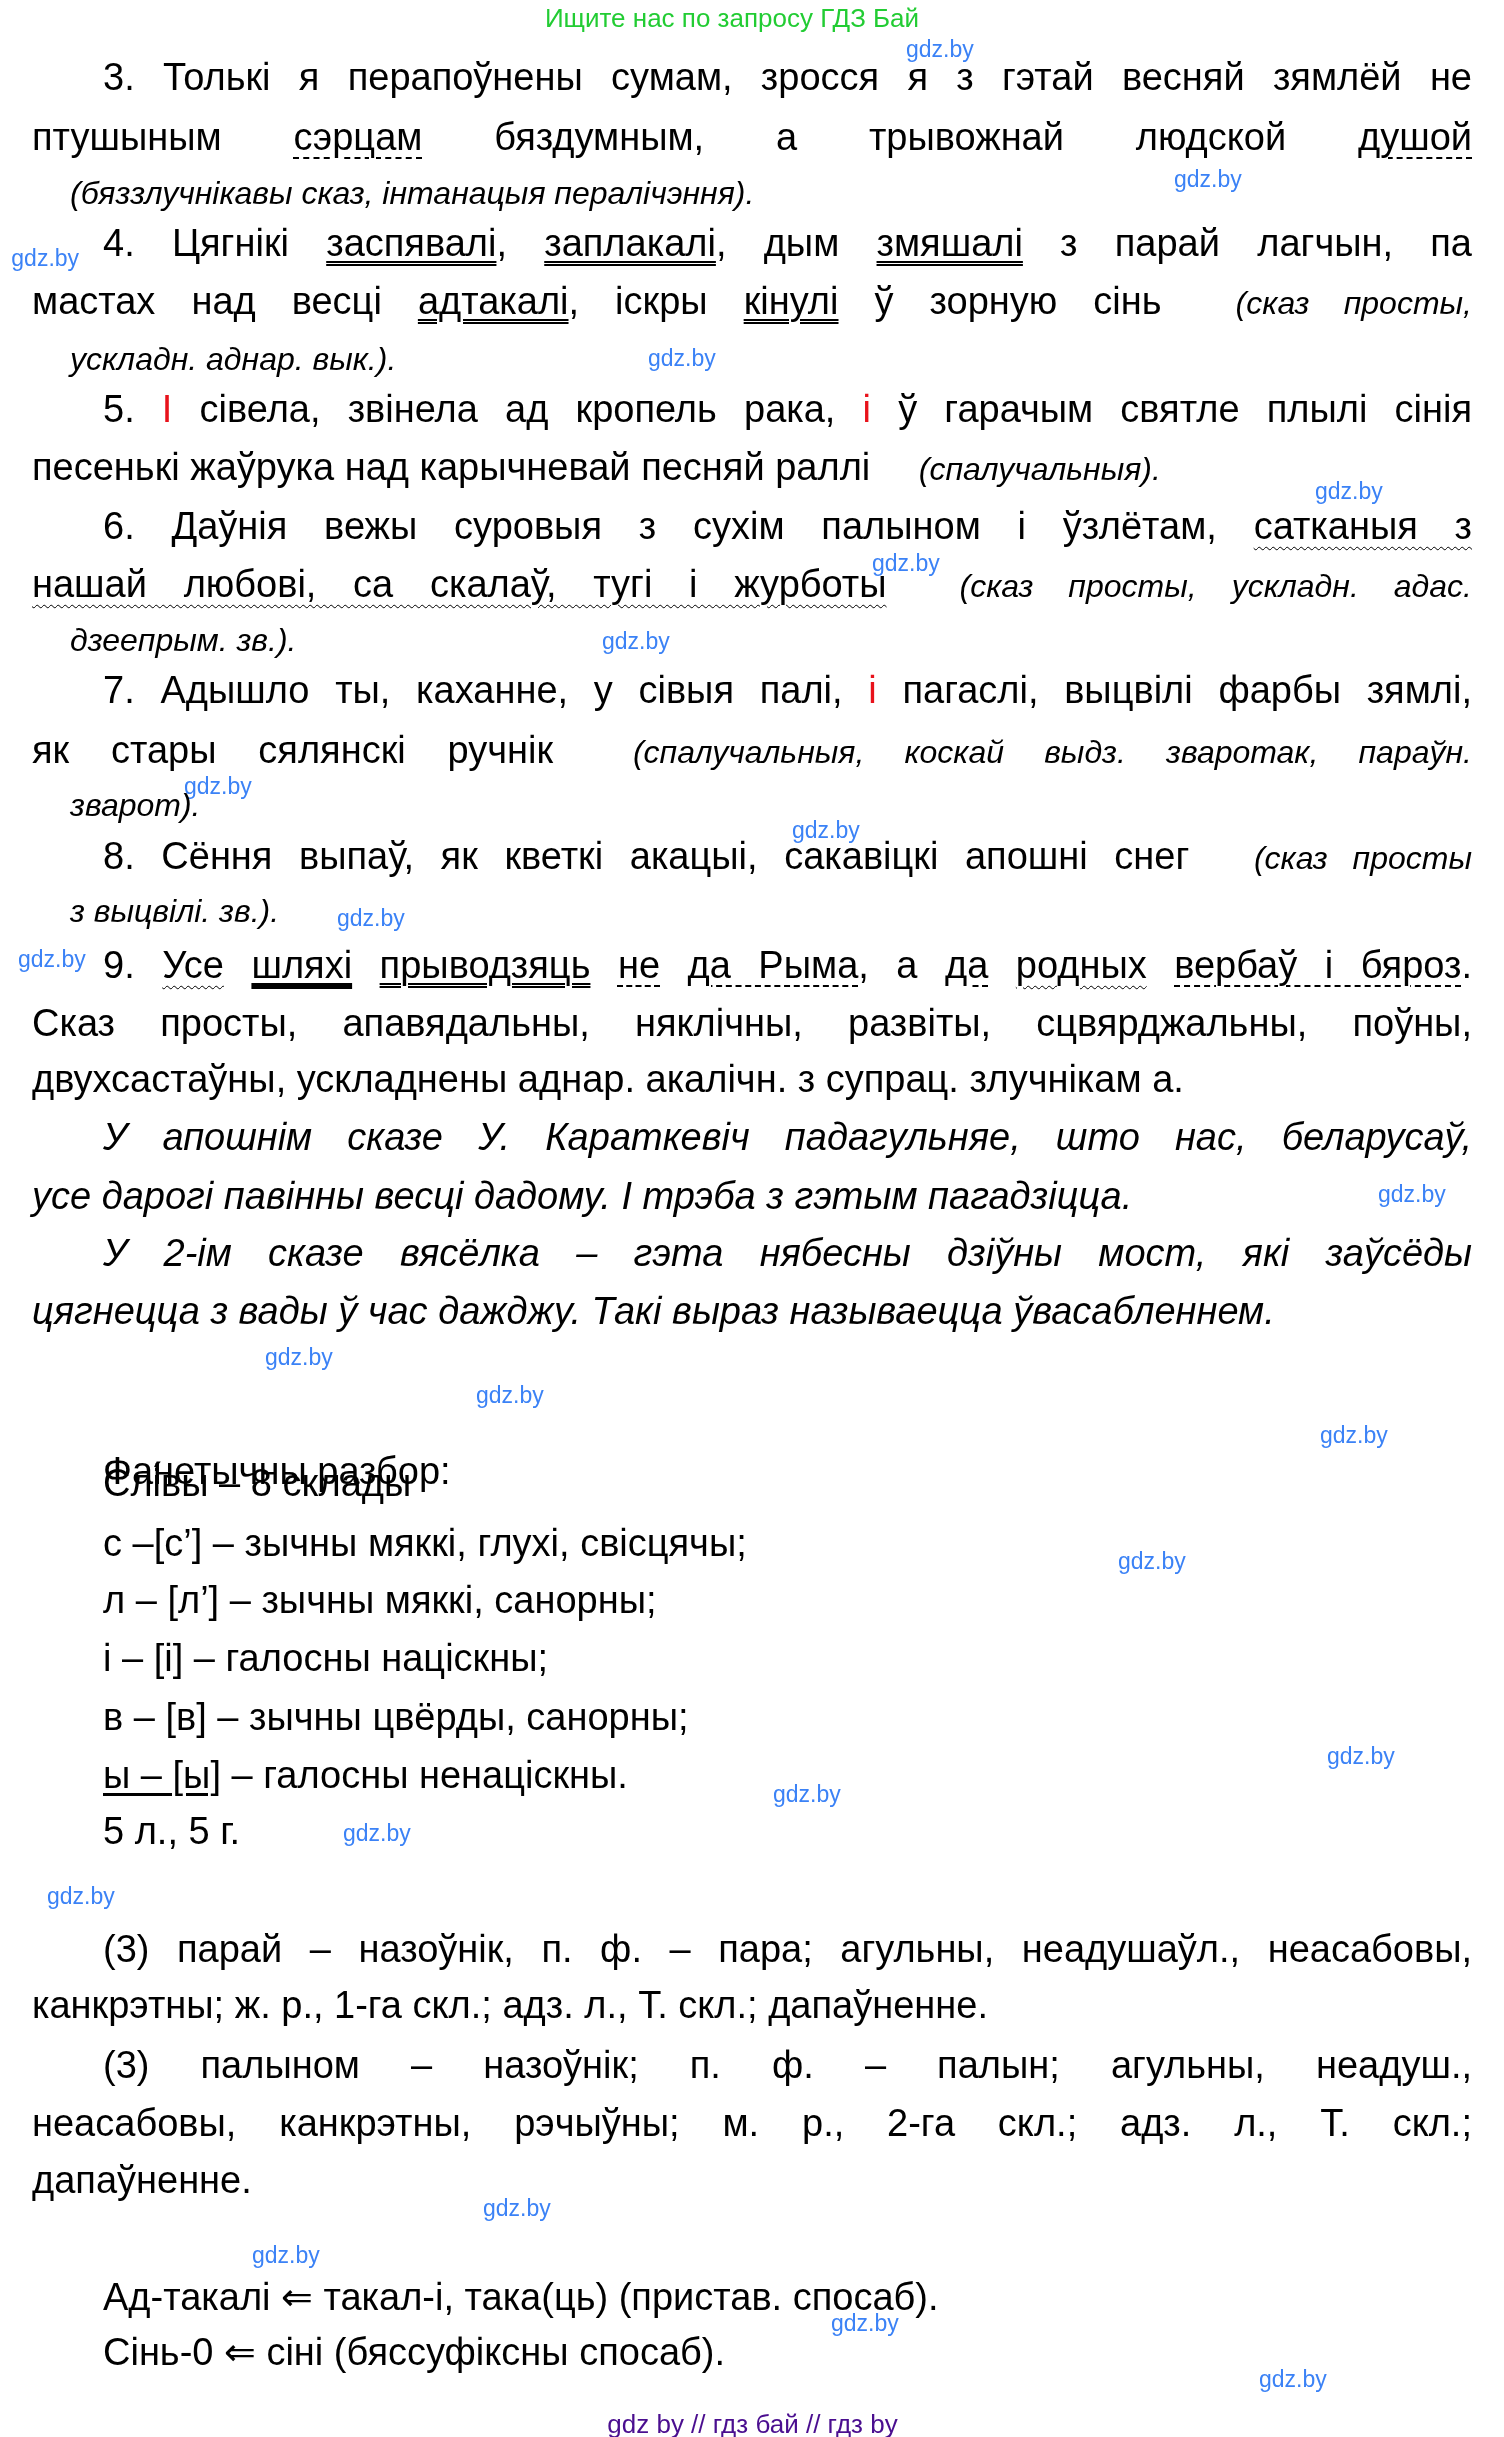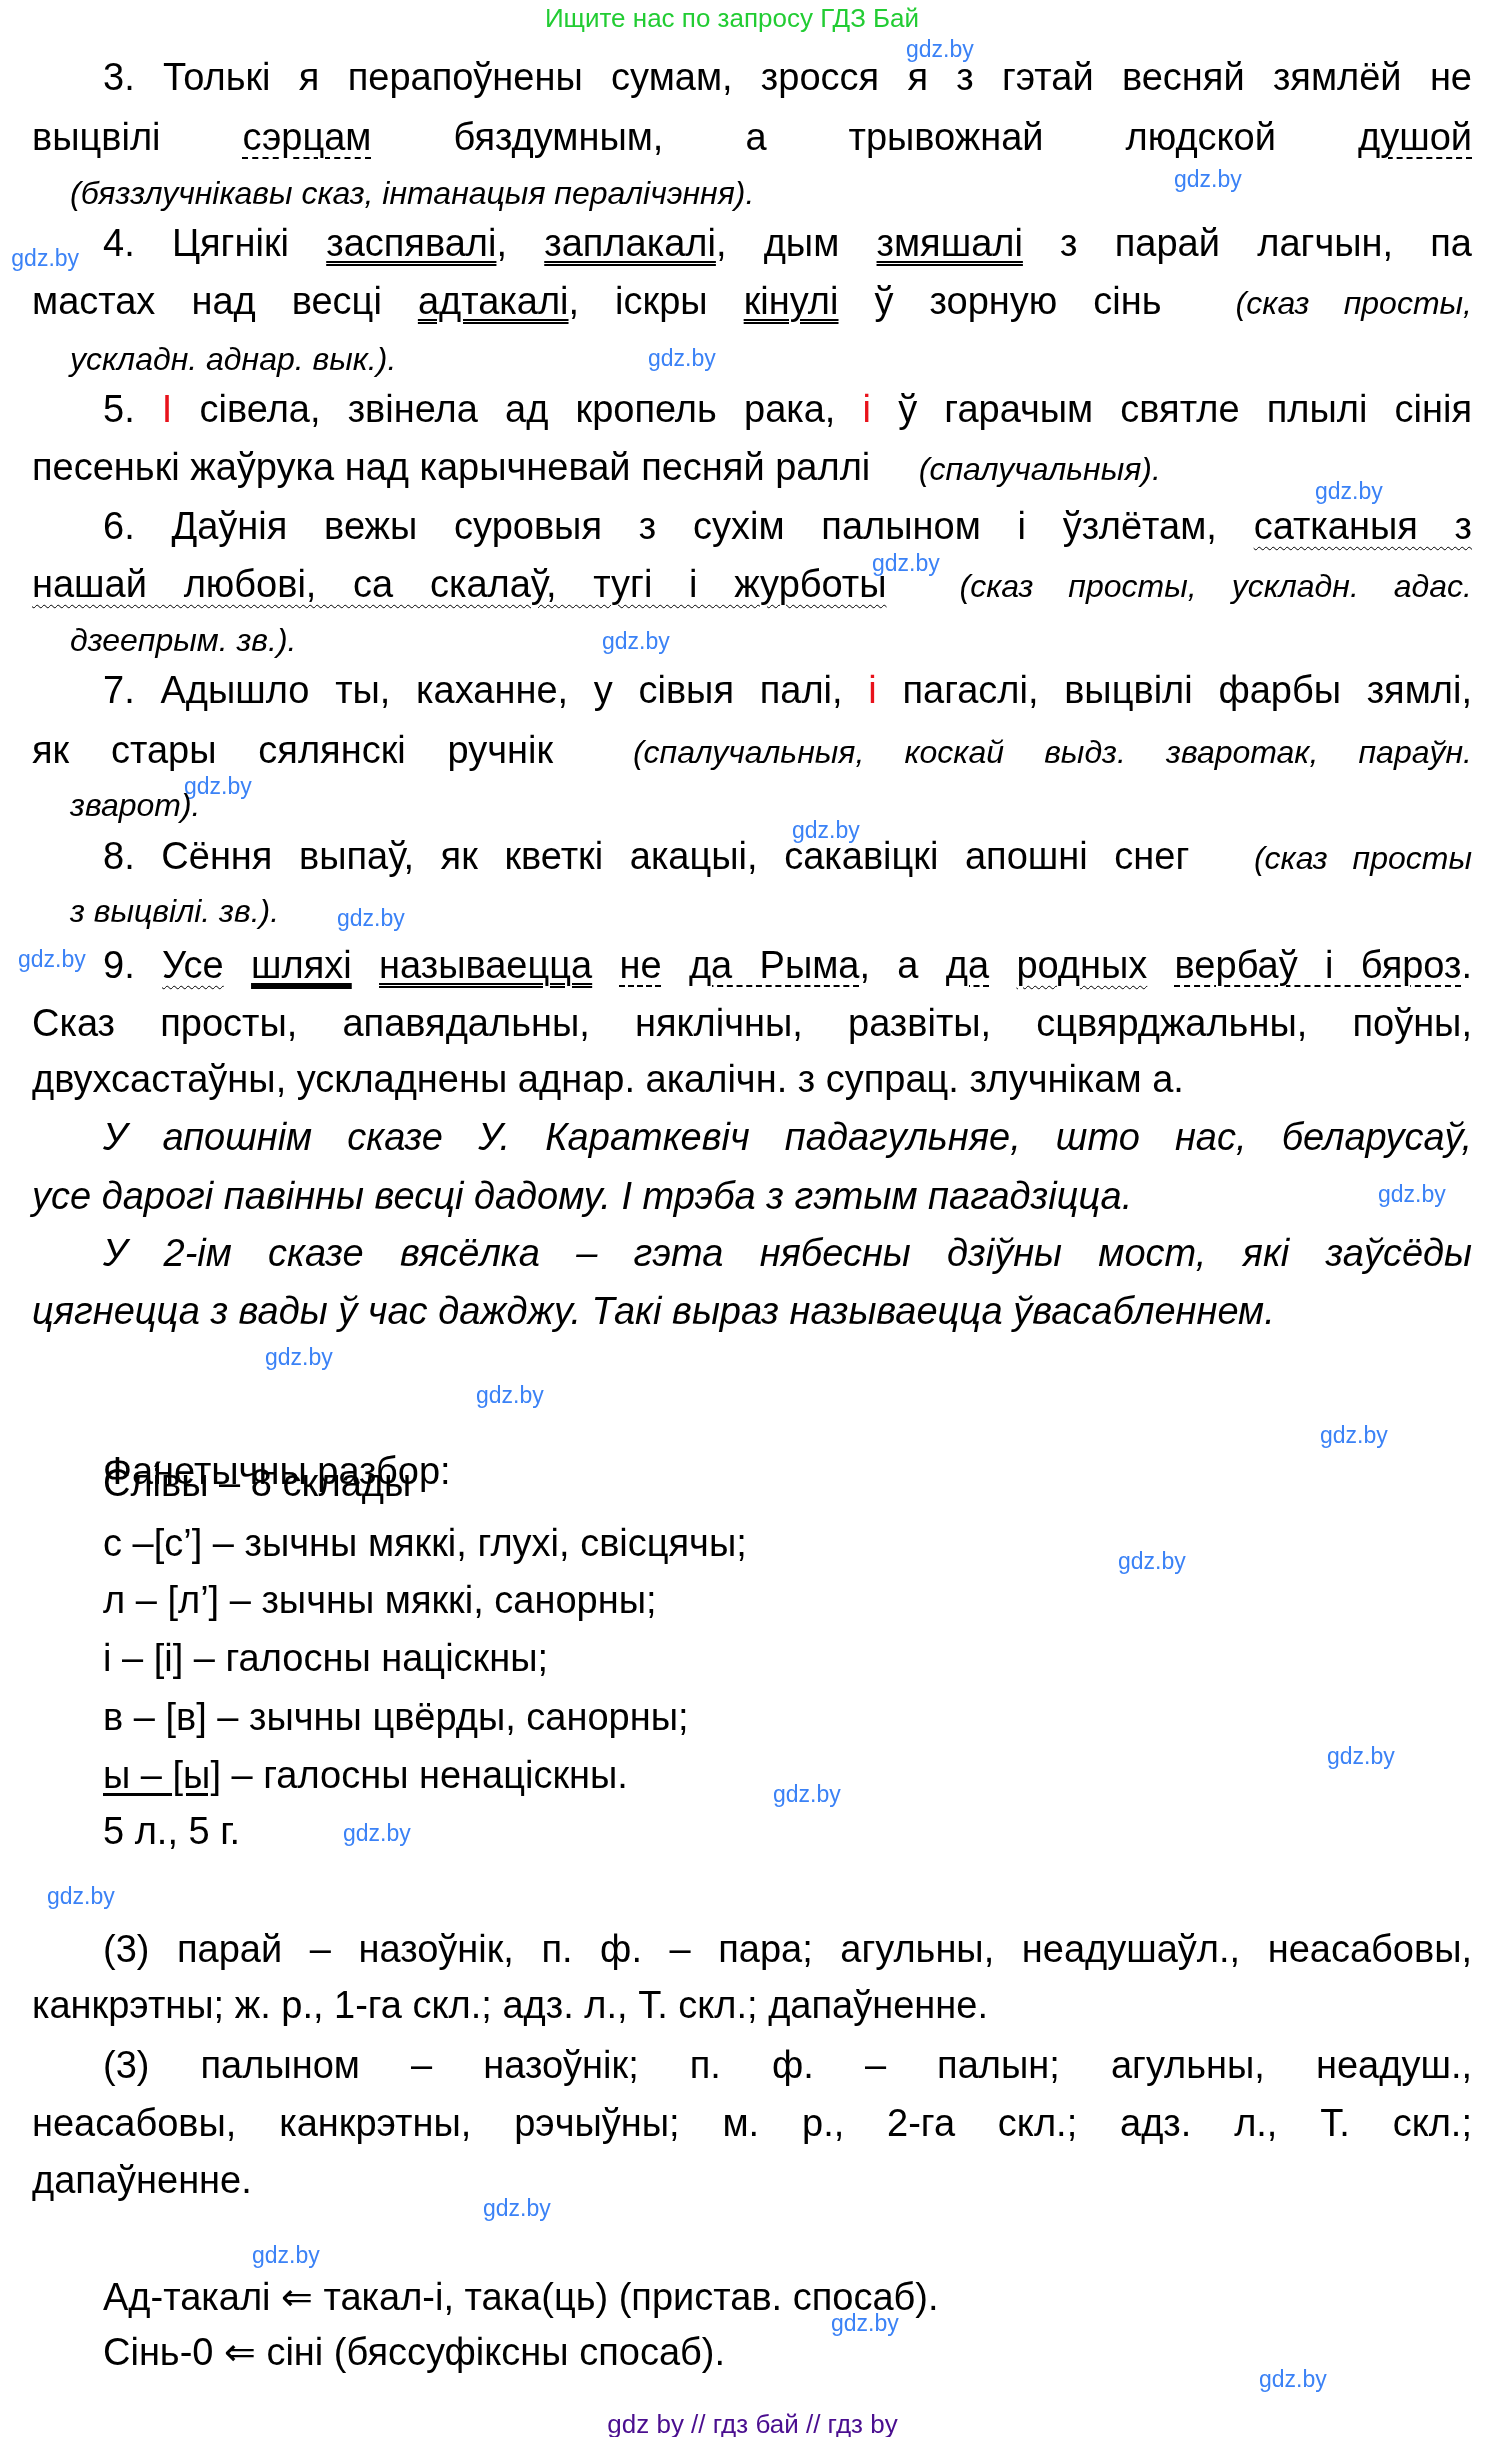"выцвілі" span { text: выцвілі -> птушыным }
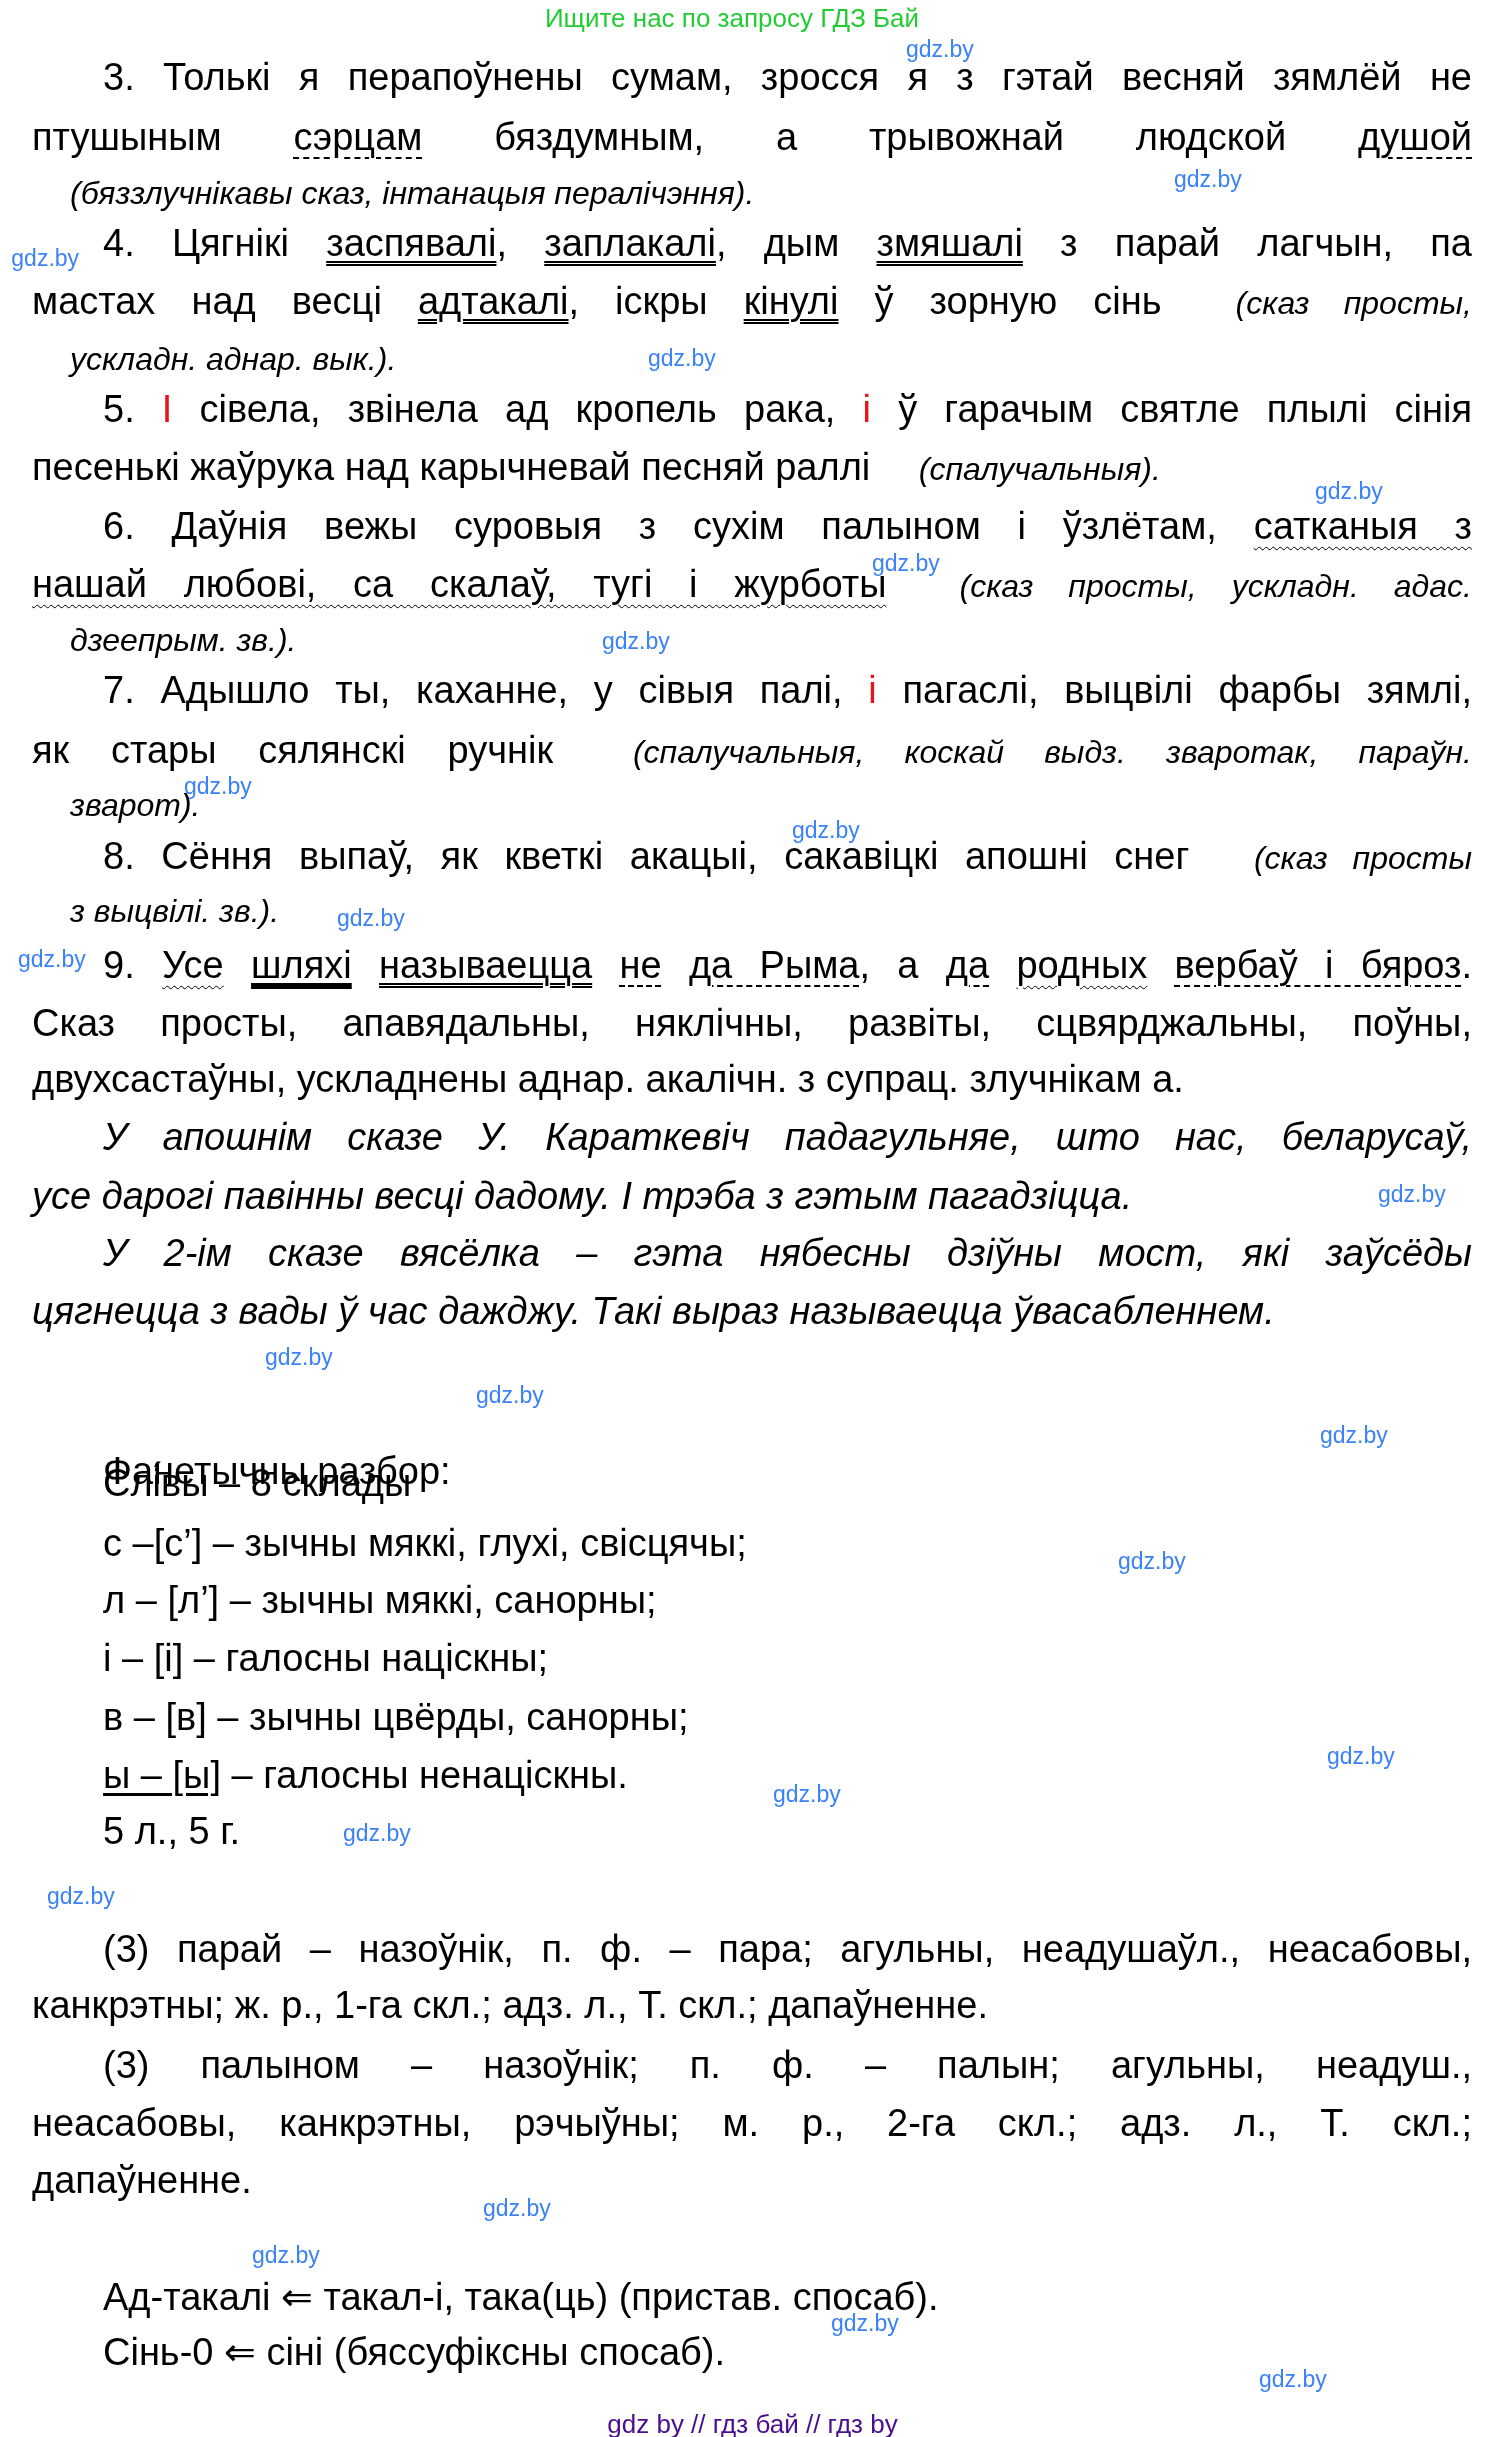"называецца" span.u2 { text: называецца -> прыводзяць }
